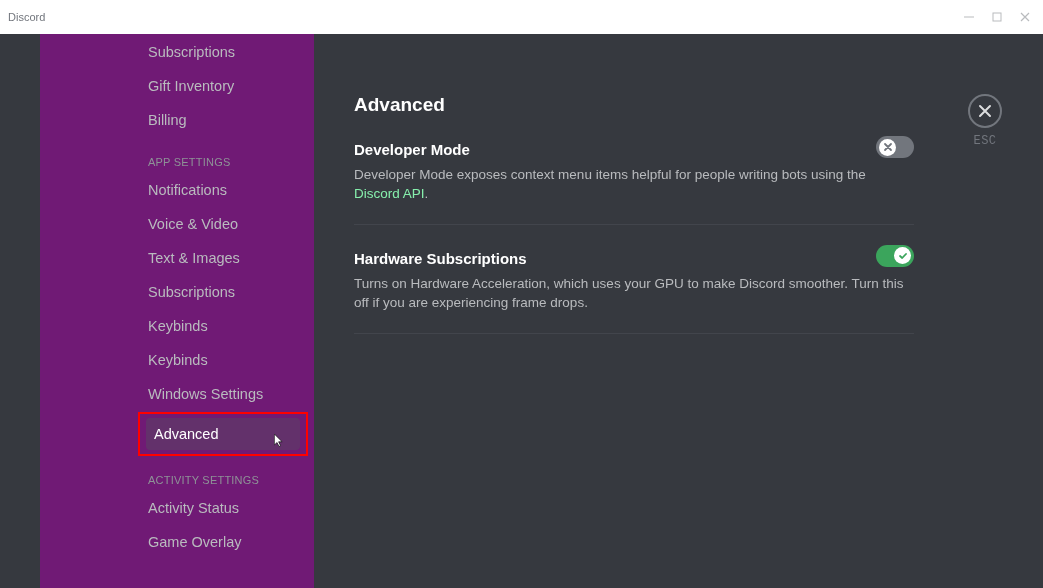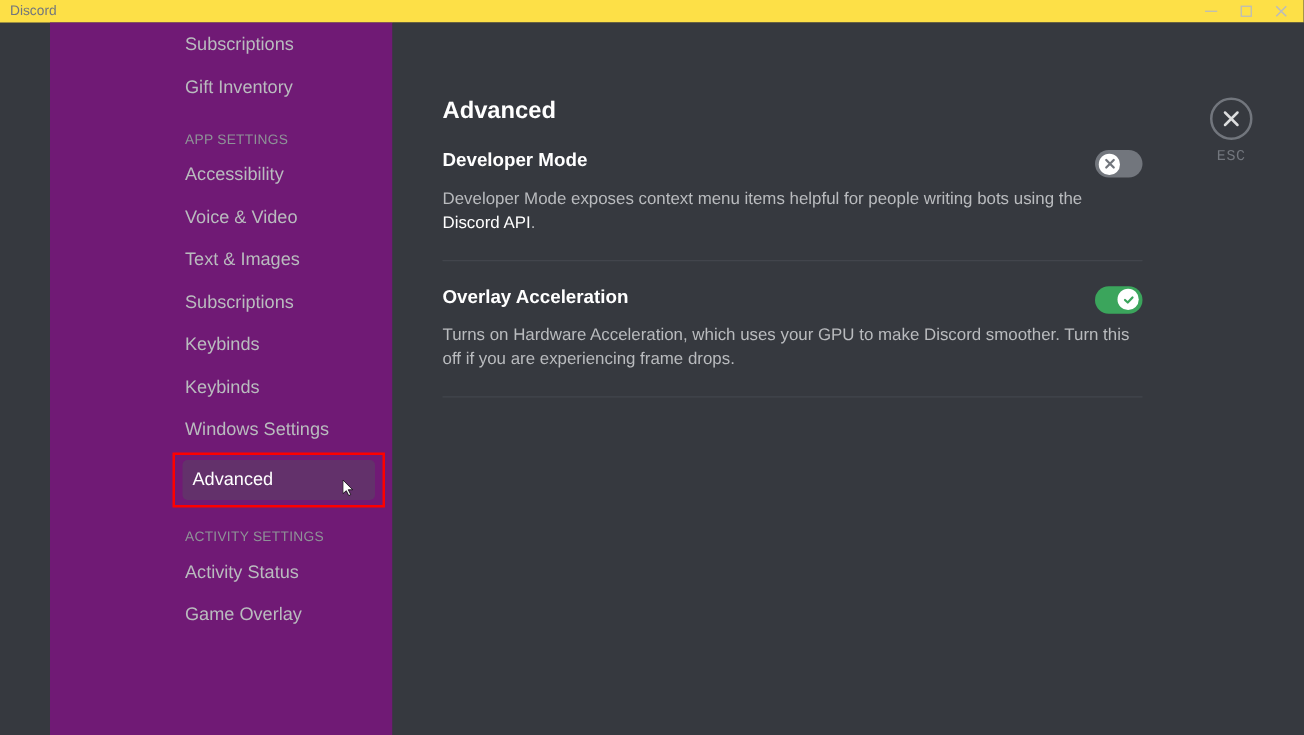"Discord" .titlebar { background: #fde047 -> #ffffff; height: 18px -> 34px }
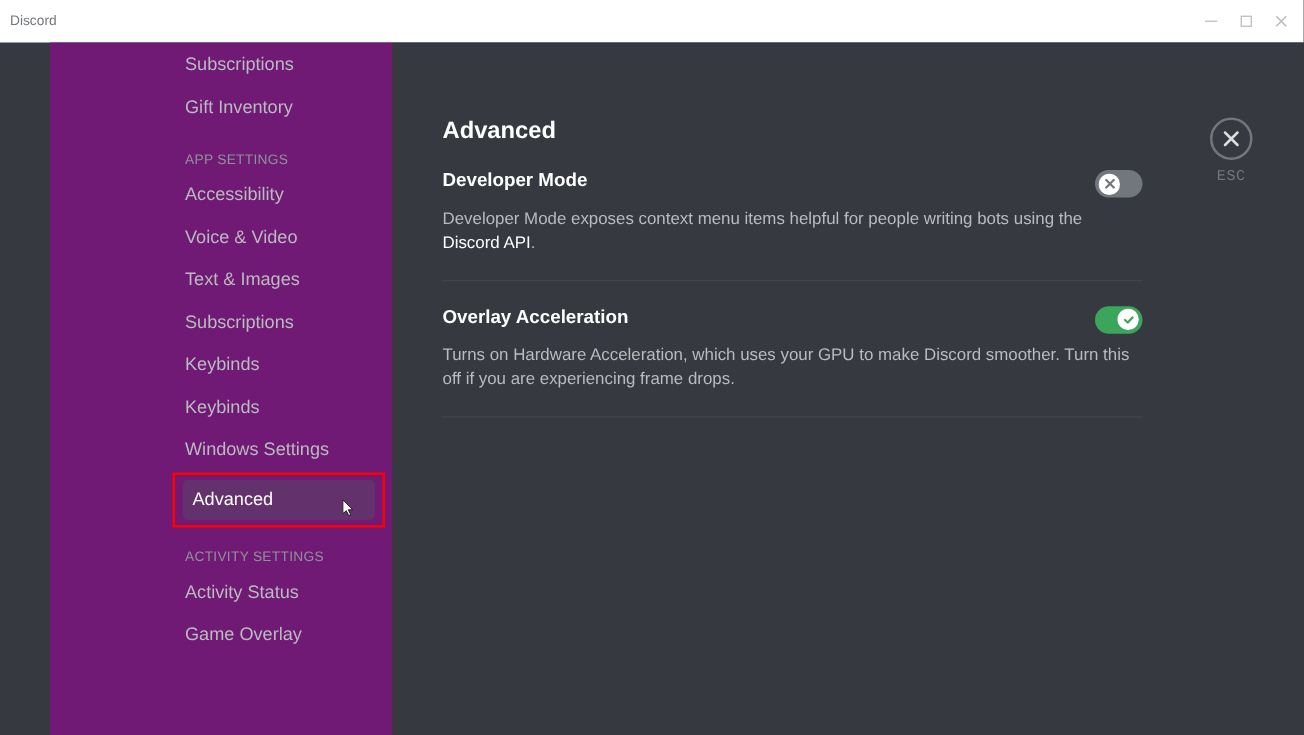"Billing" div.sidebar-item { html: none -> <div><span>Billing</span></div> }
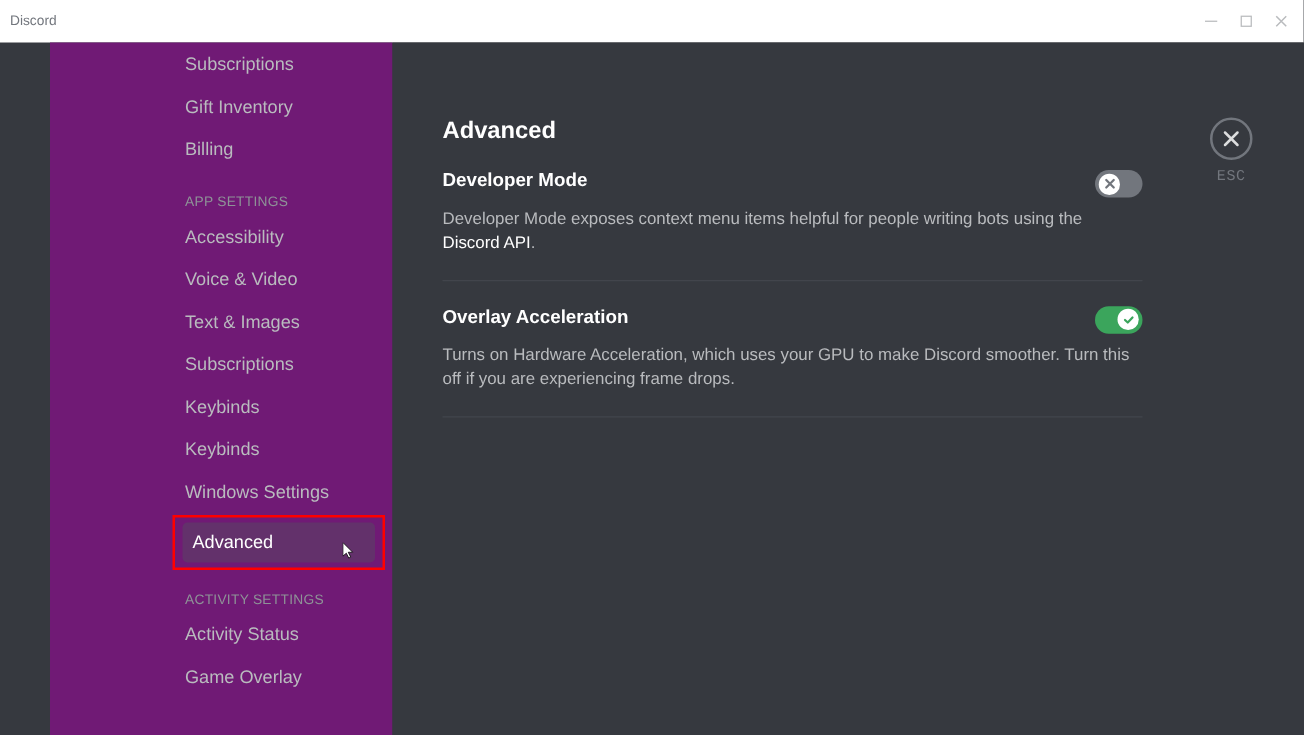"Developer Mode" .setting-header { align-items: flex-start -> flex-end }
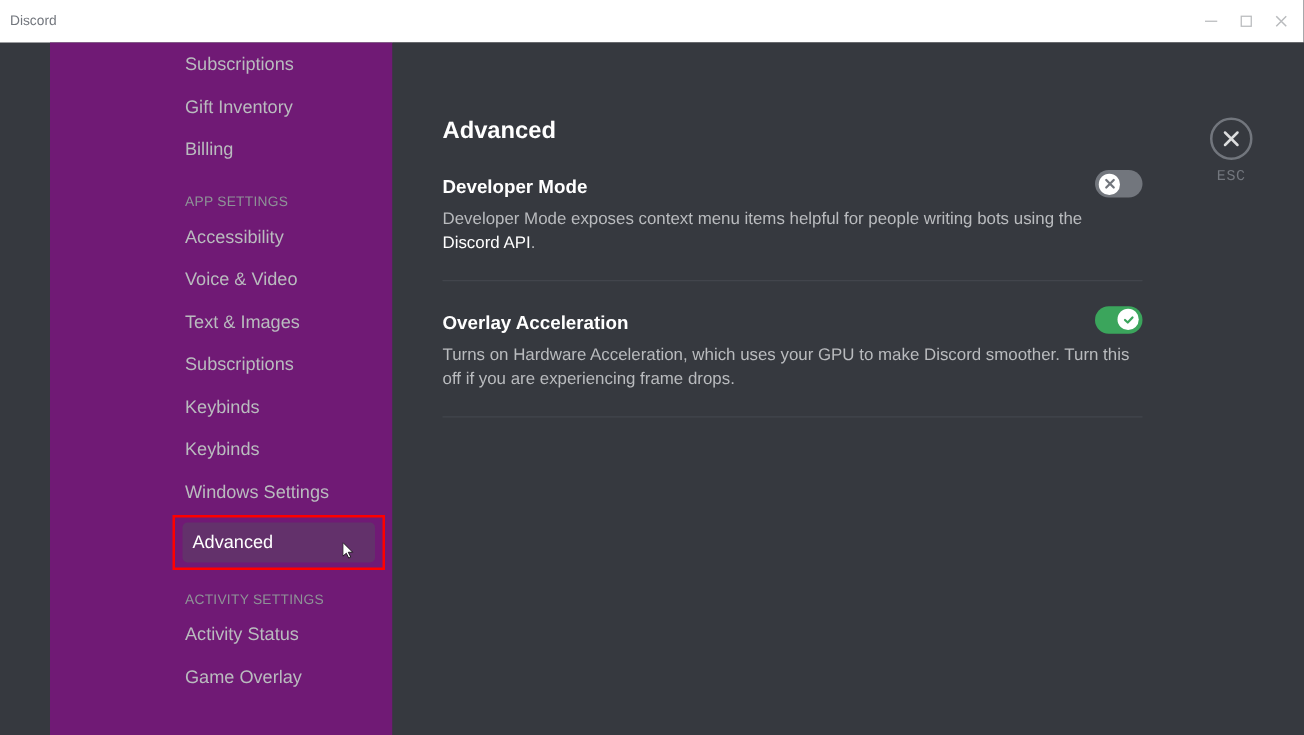"Accessibility" span { text: Accessibility -> Notifications }
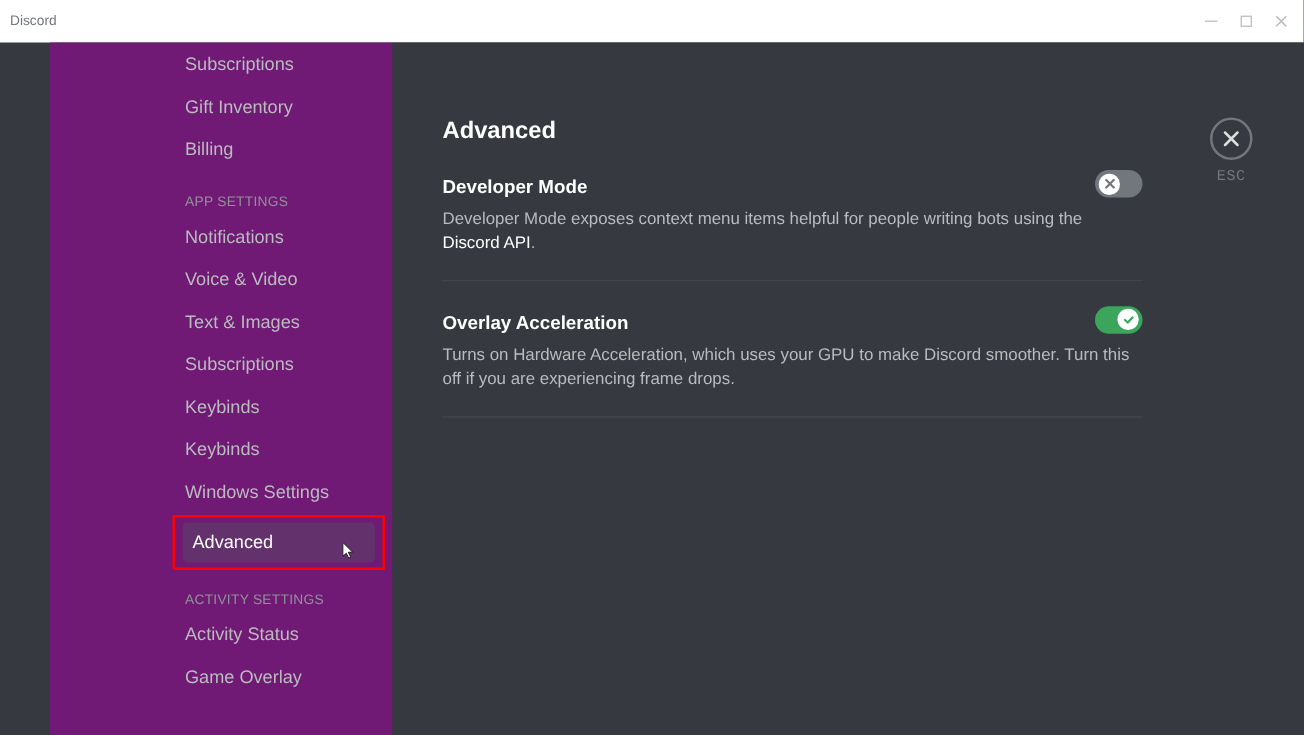"Discord API" .setting-desc a { color: #ffffff -> #86efac }
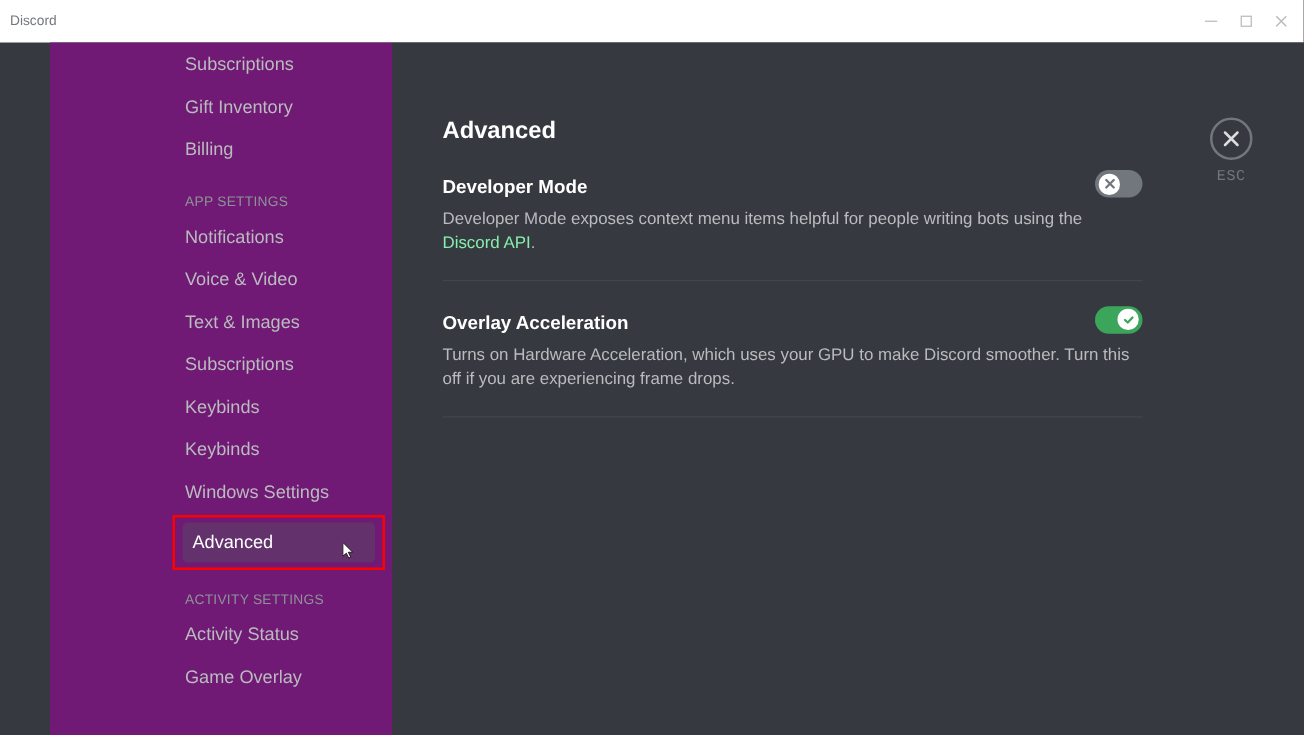"Overlay Acceleration" div.setting-title { text: Overlay Acceleration -> Hardware Subscriptions }
